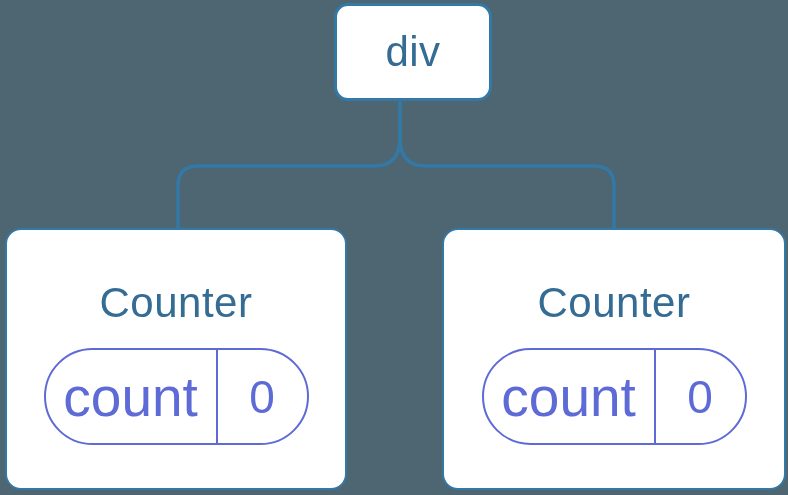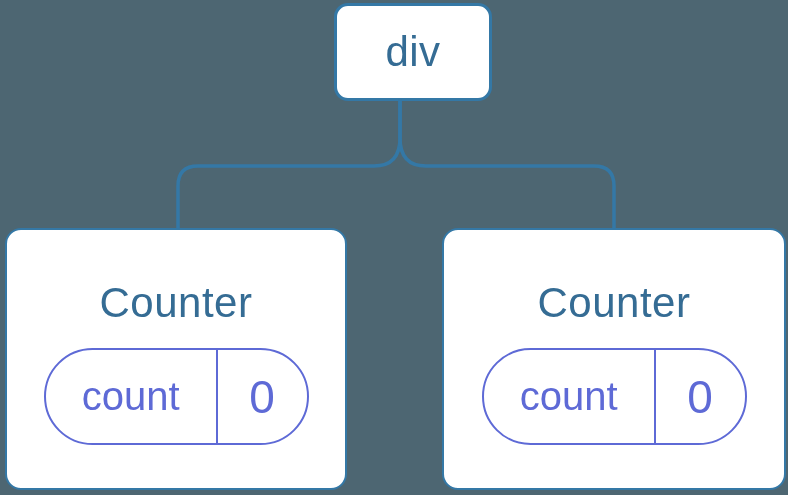"count" .pill-key { font-size: 40px -> 55px }
